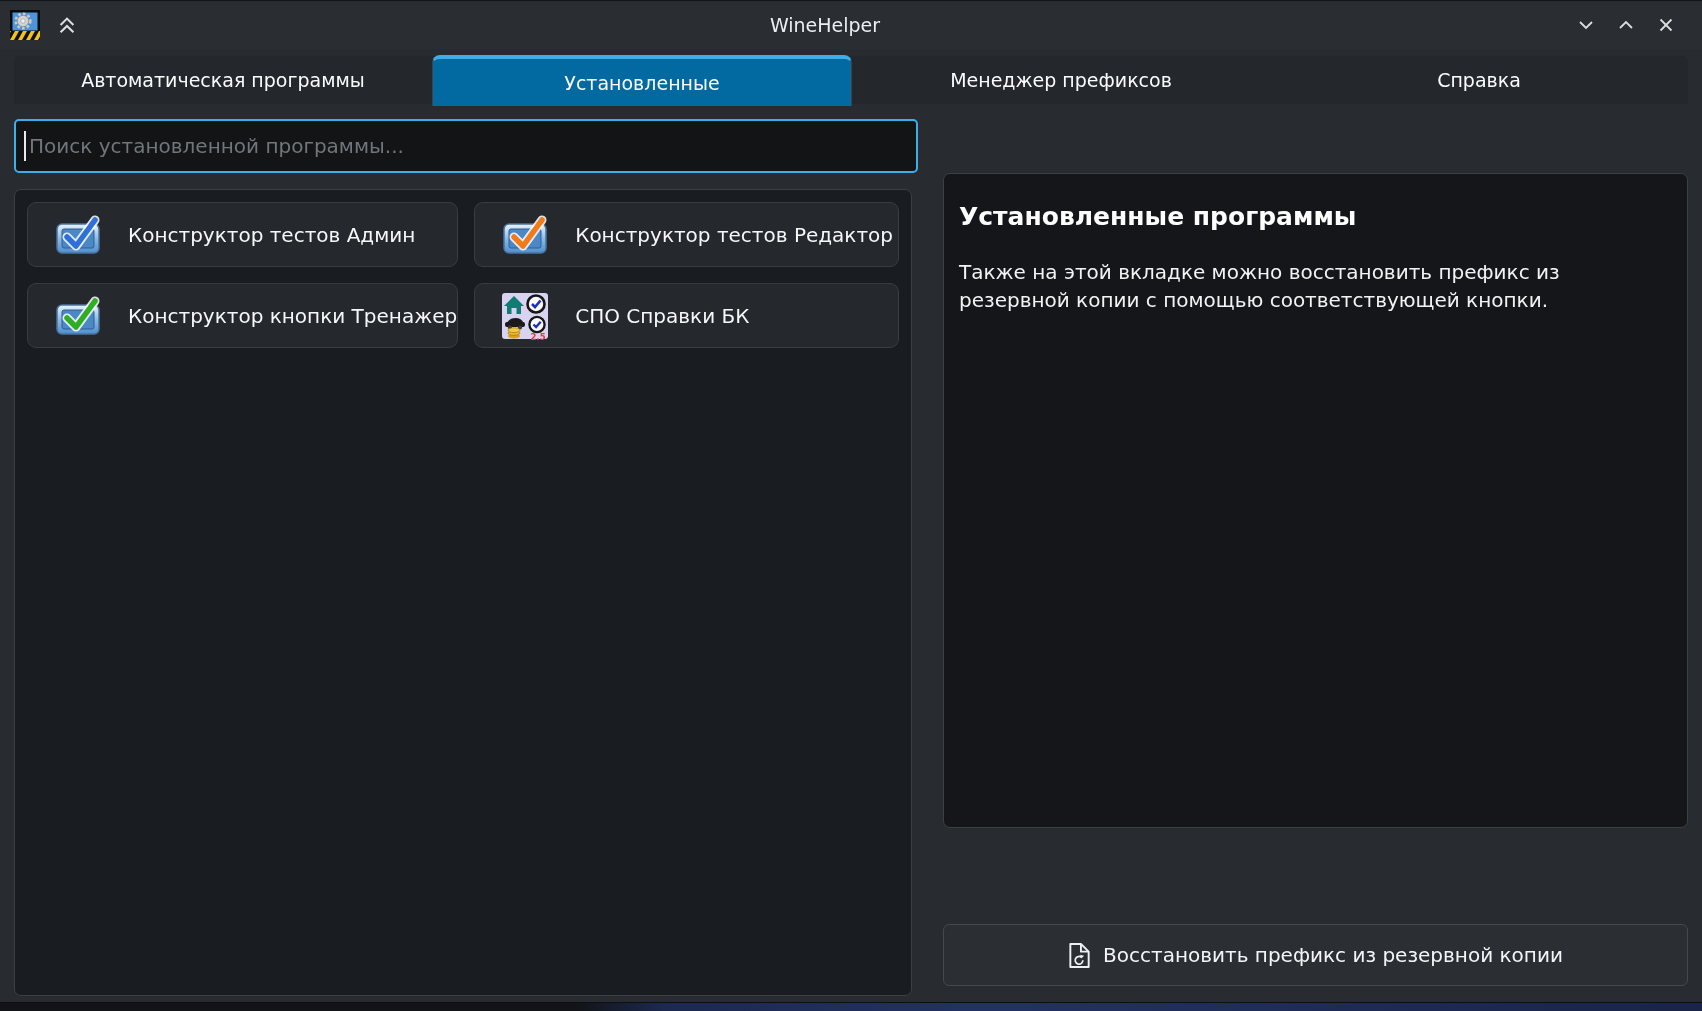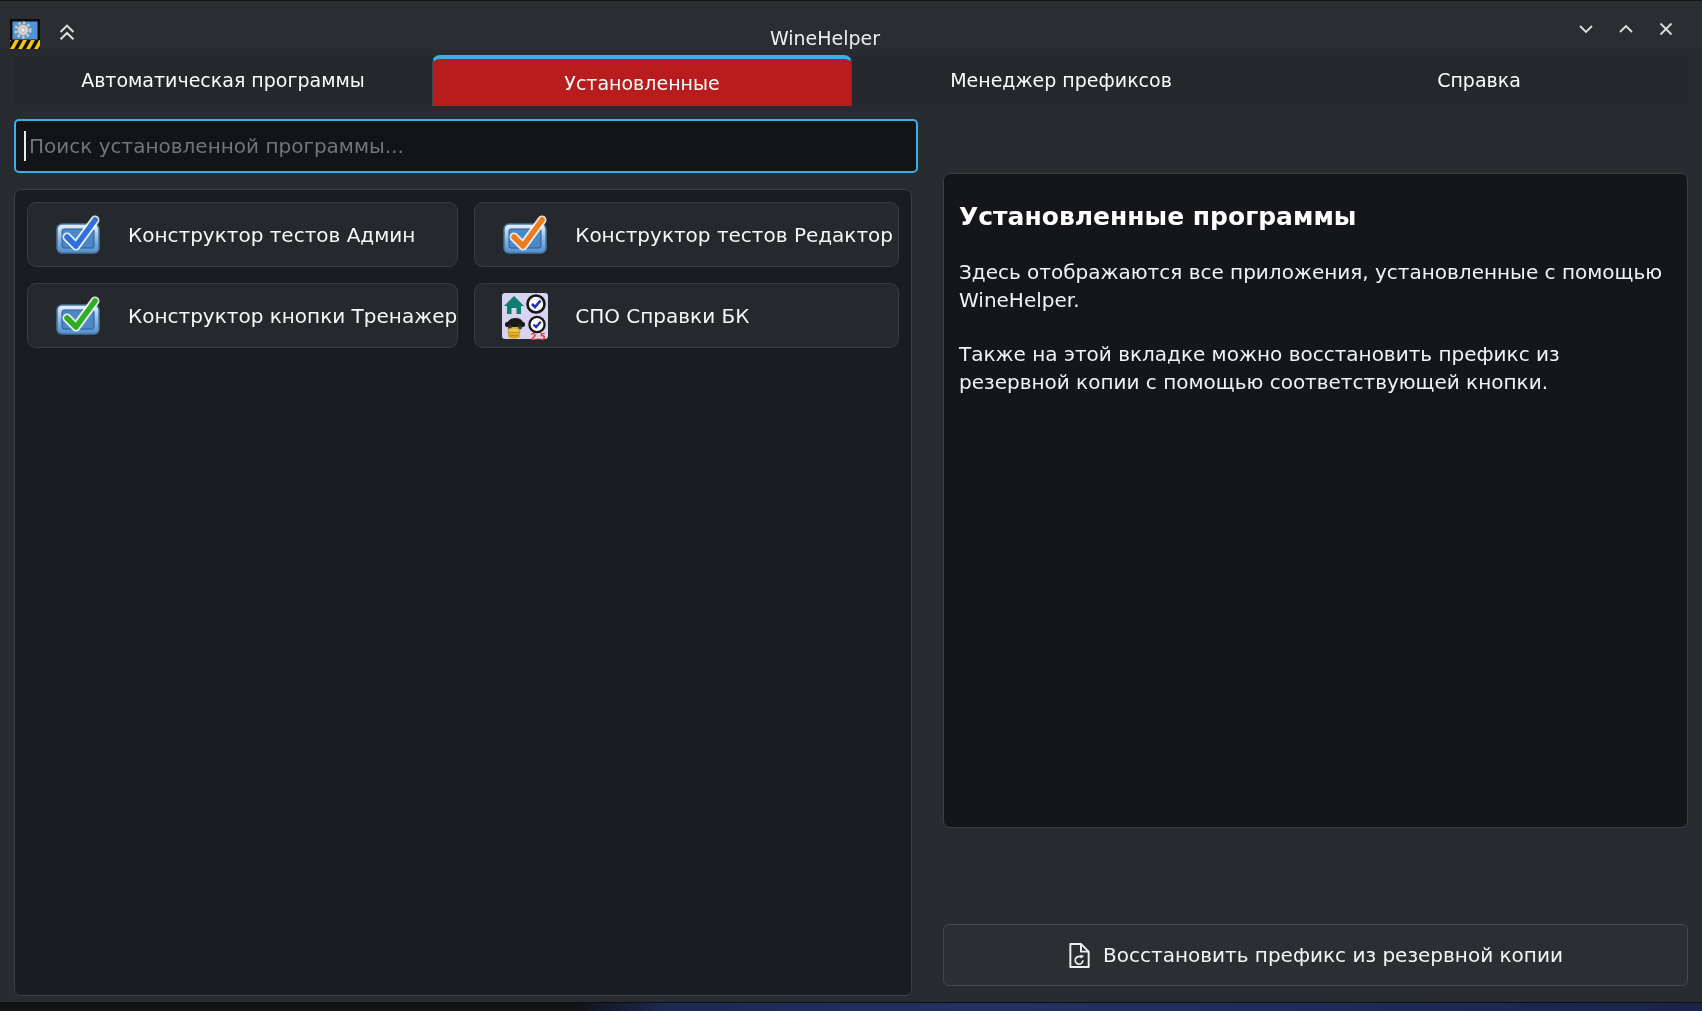"WineHelper" .titlebar { align-items: flex-end -> center }
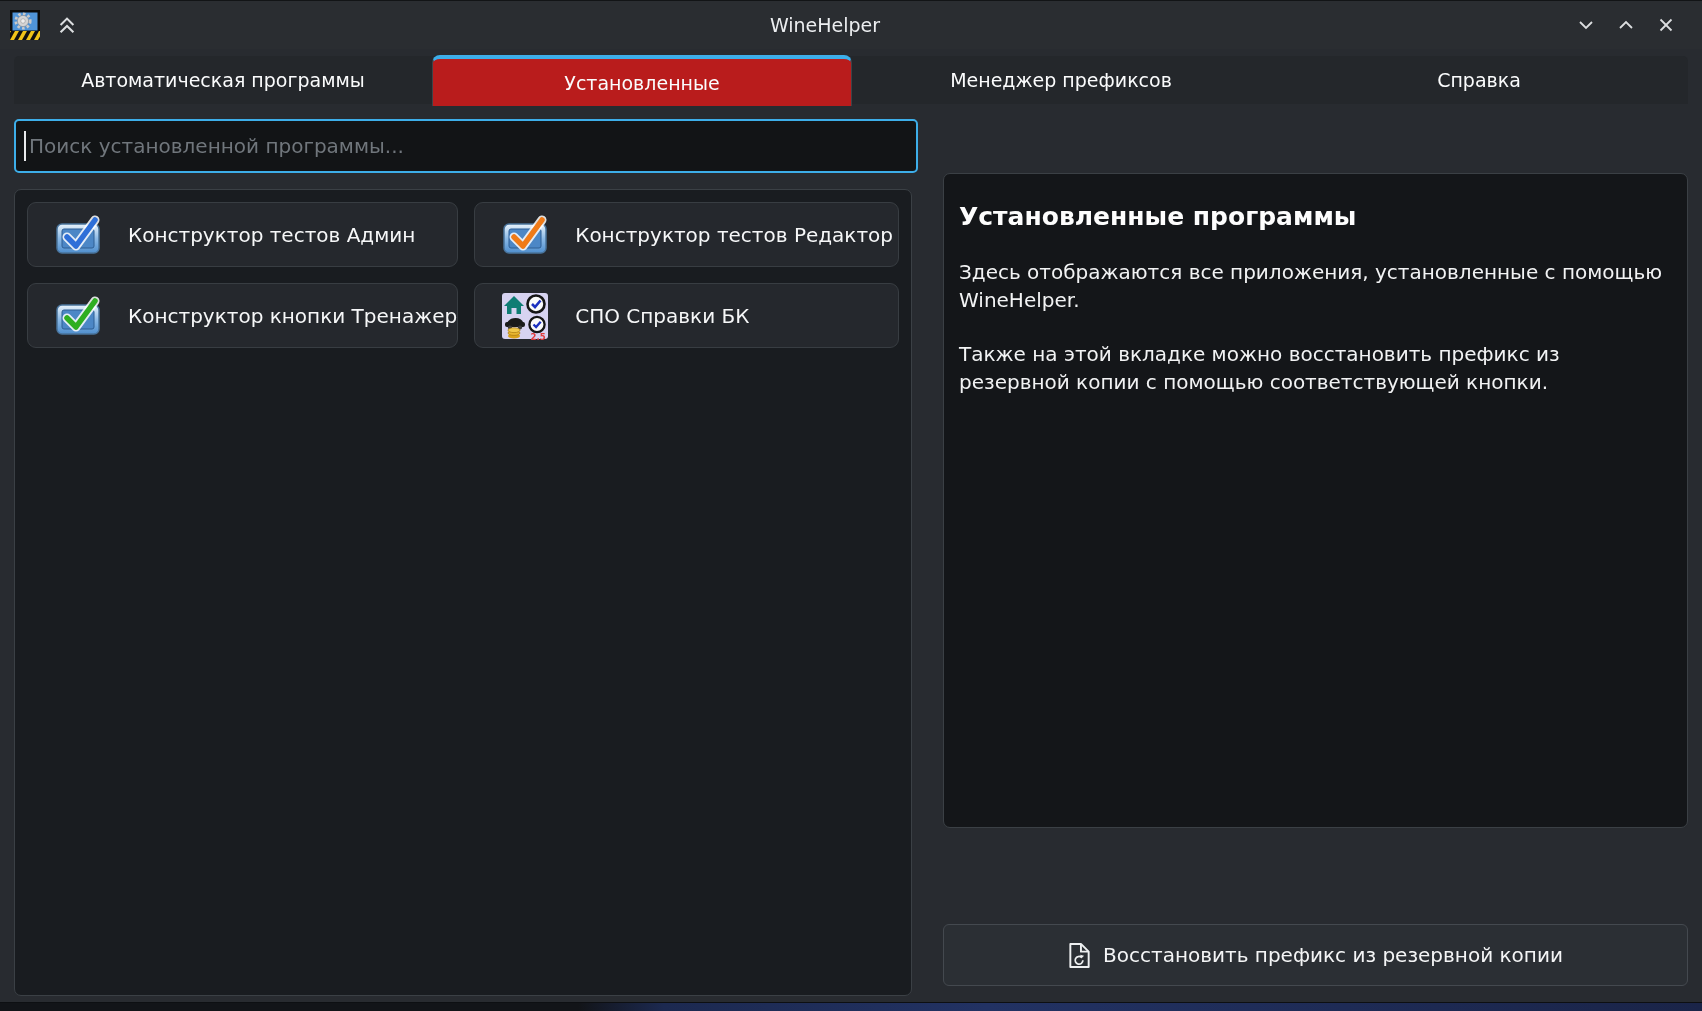"Установленные" .tab.active { background: #b91c1c -> #0369a1 }
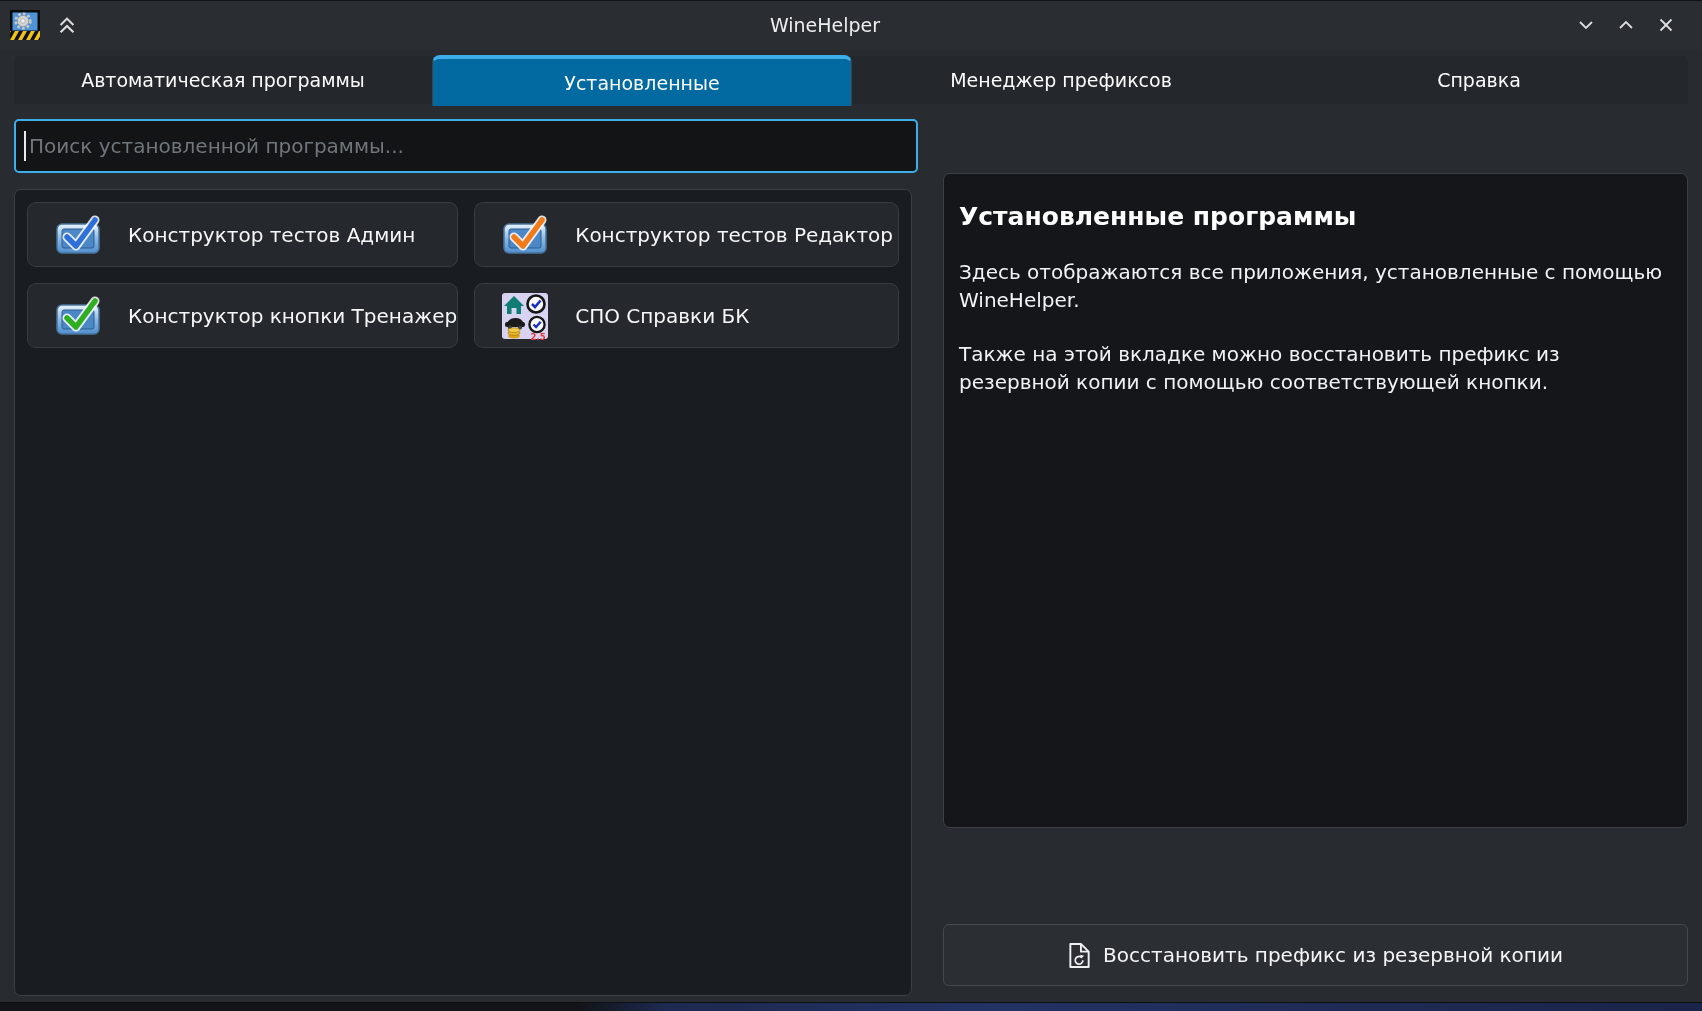"Здесь отображаются все приложения," p.info-p { html: <p>Здесь отображаются все приложения, установленные с помощью WineHelper.</p> -> none }
